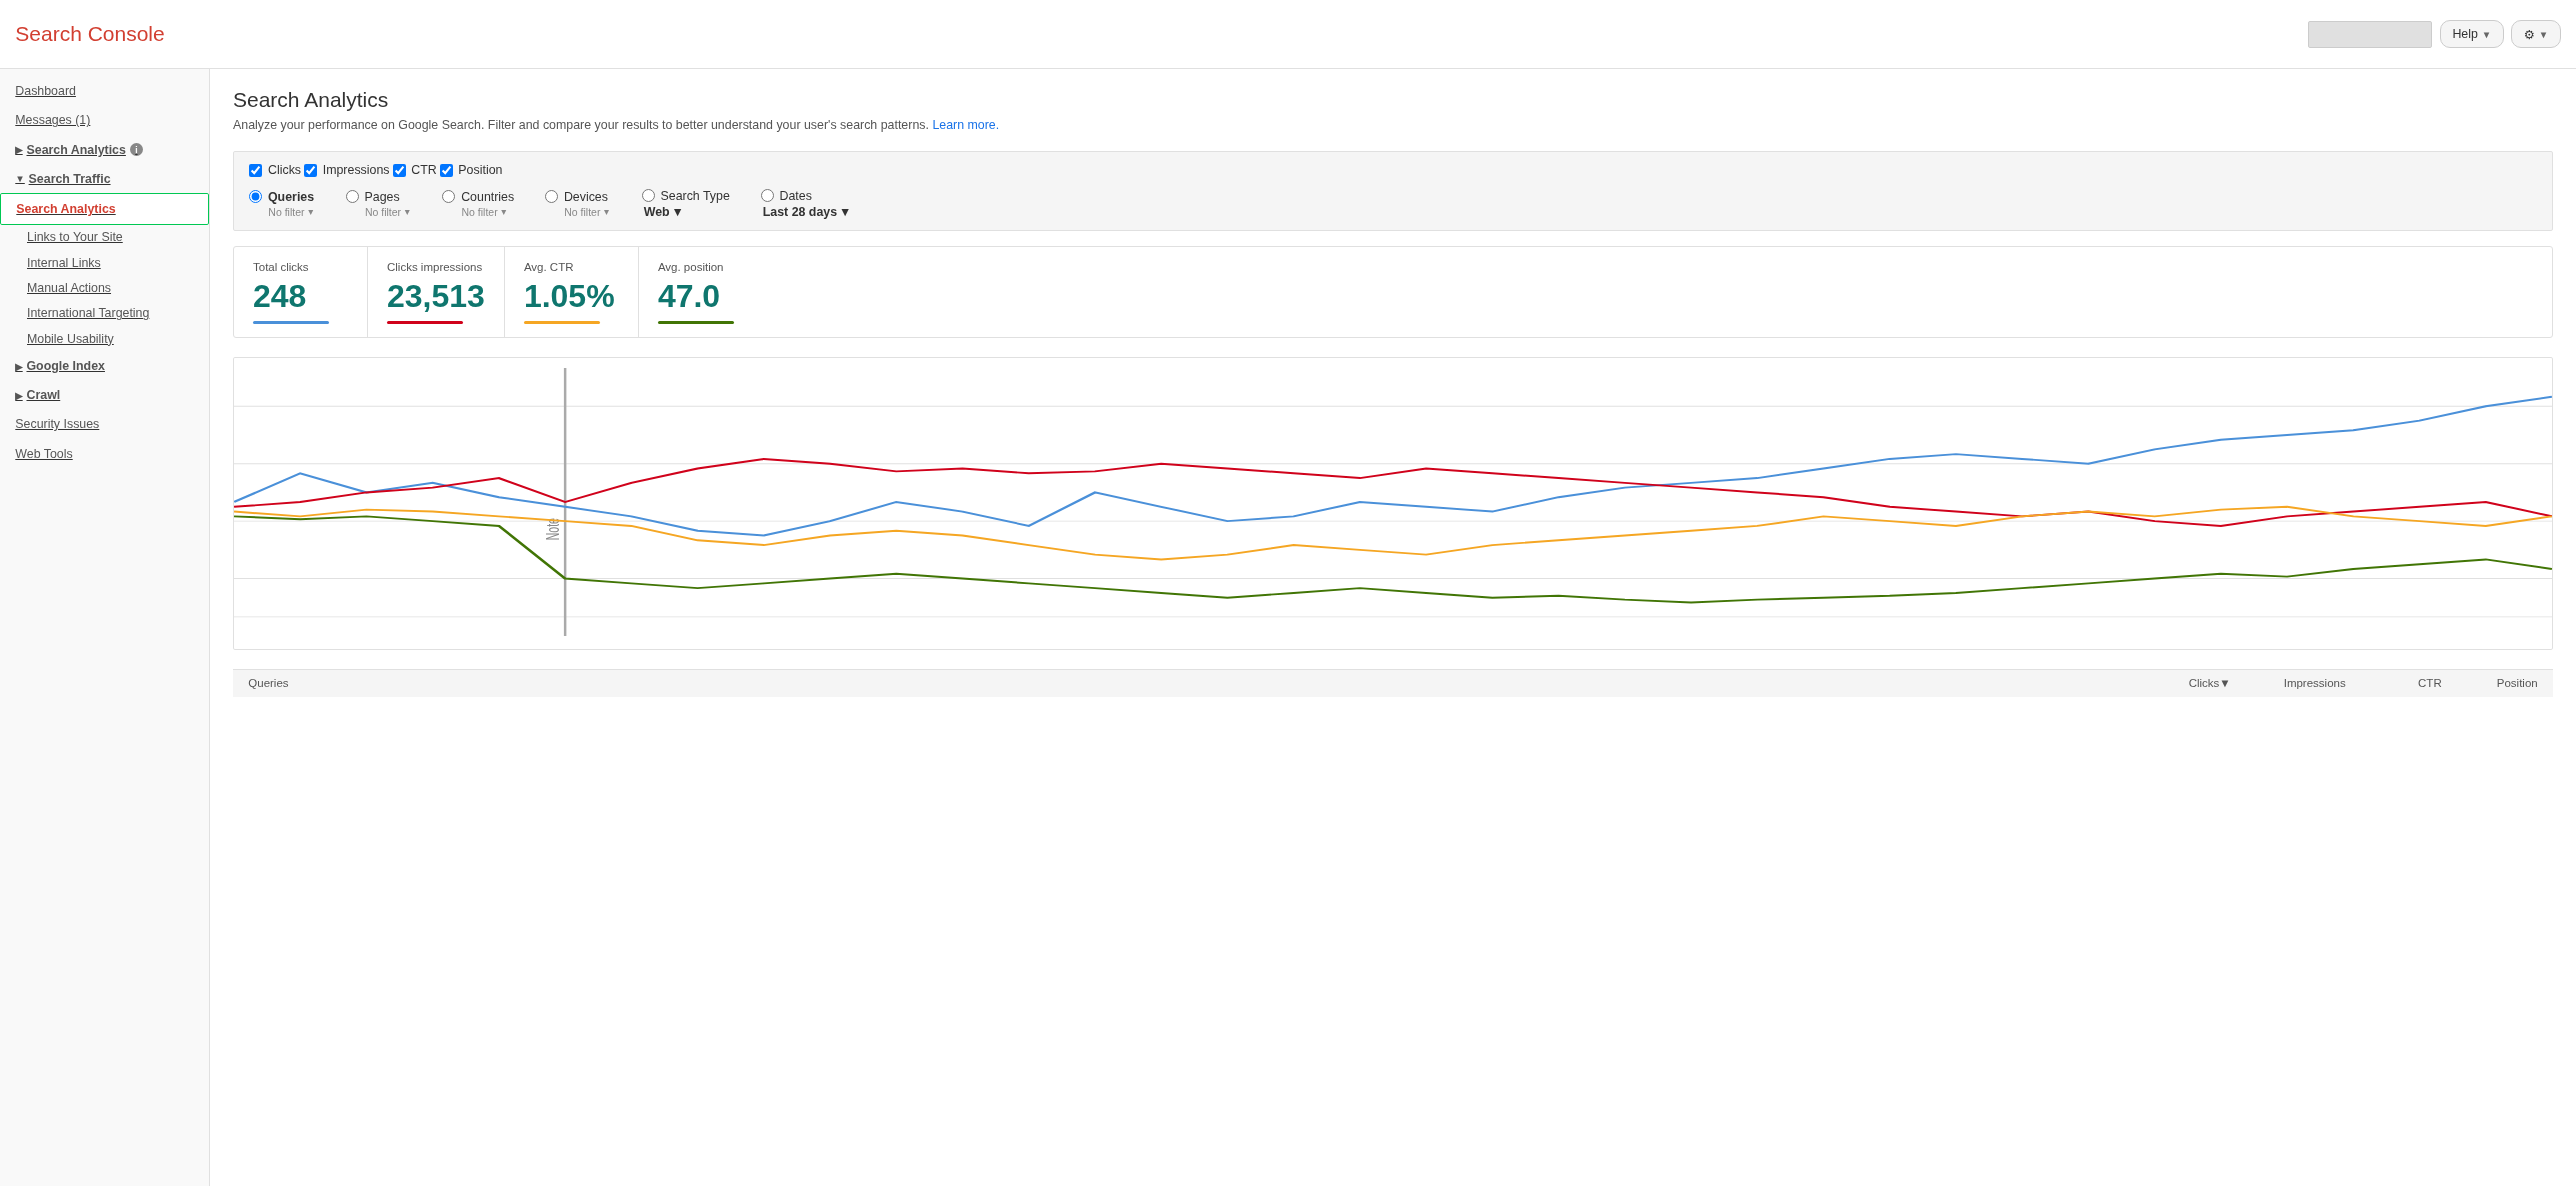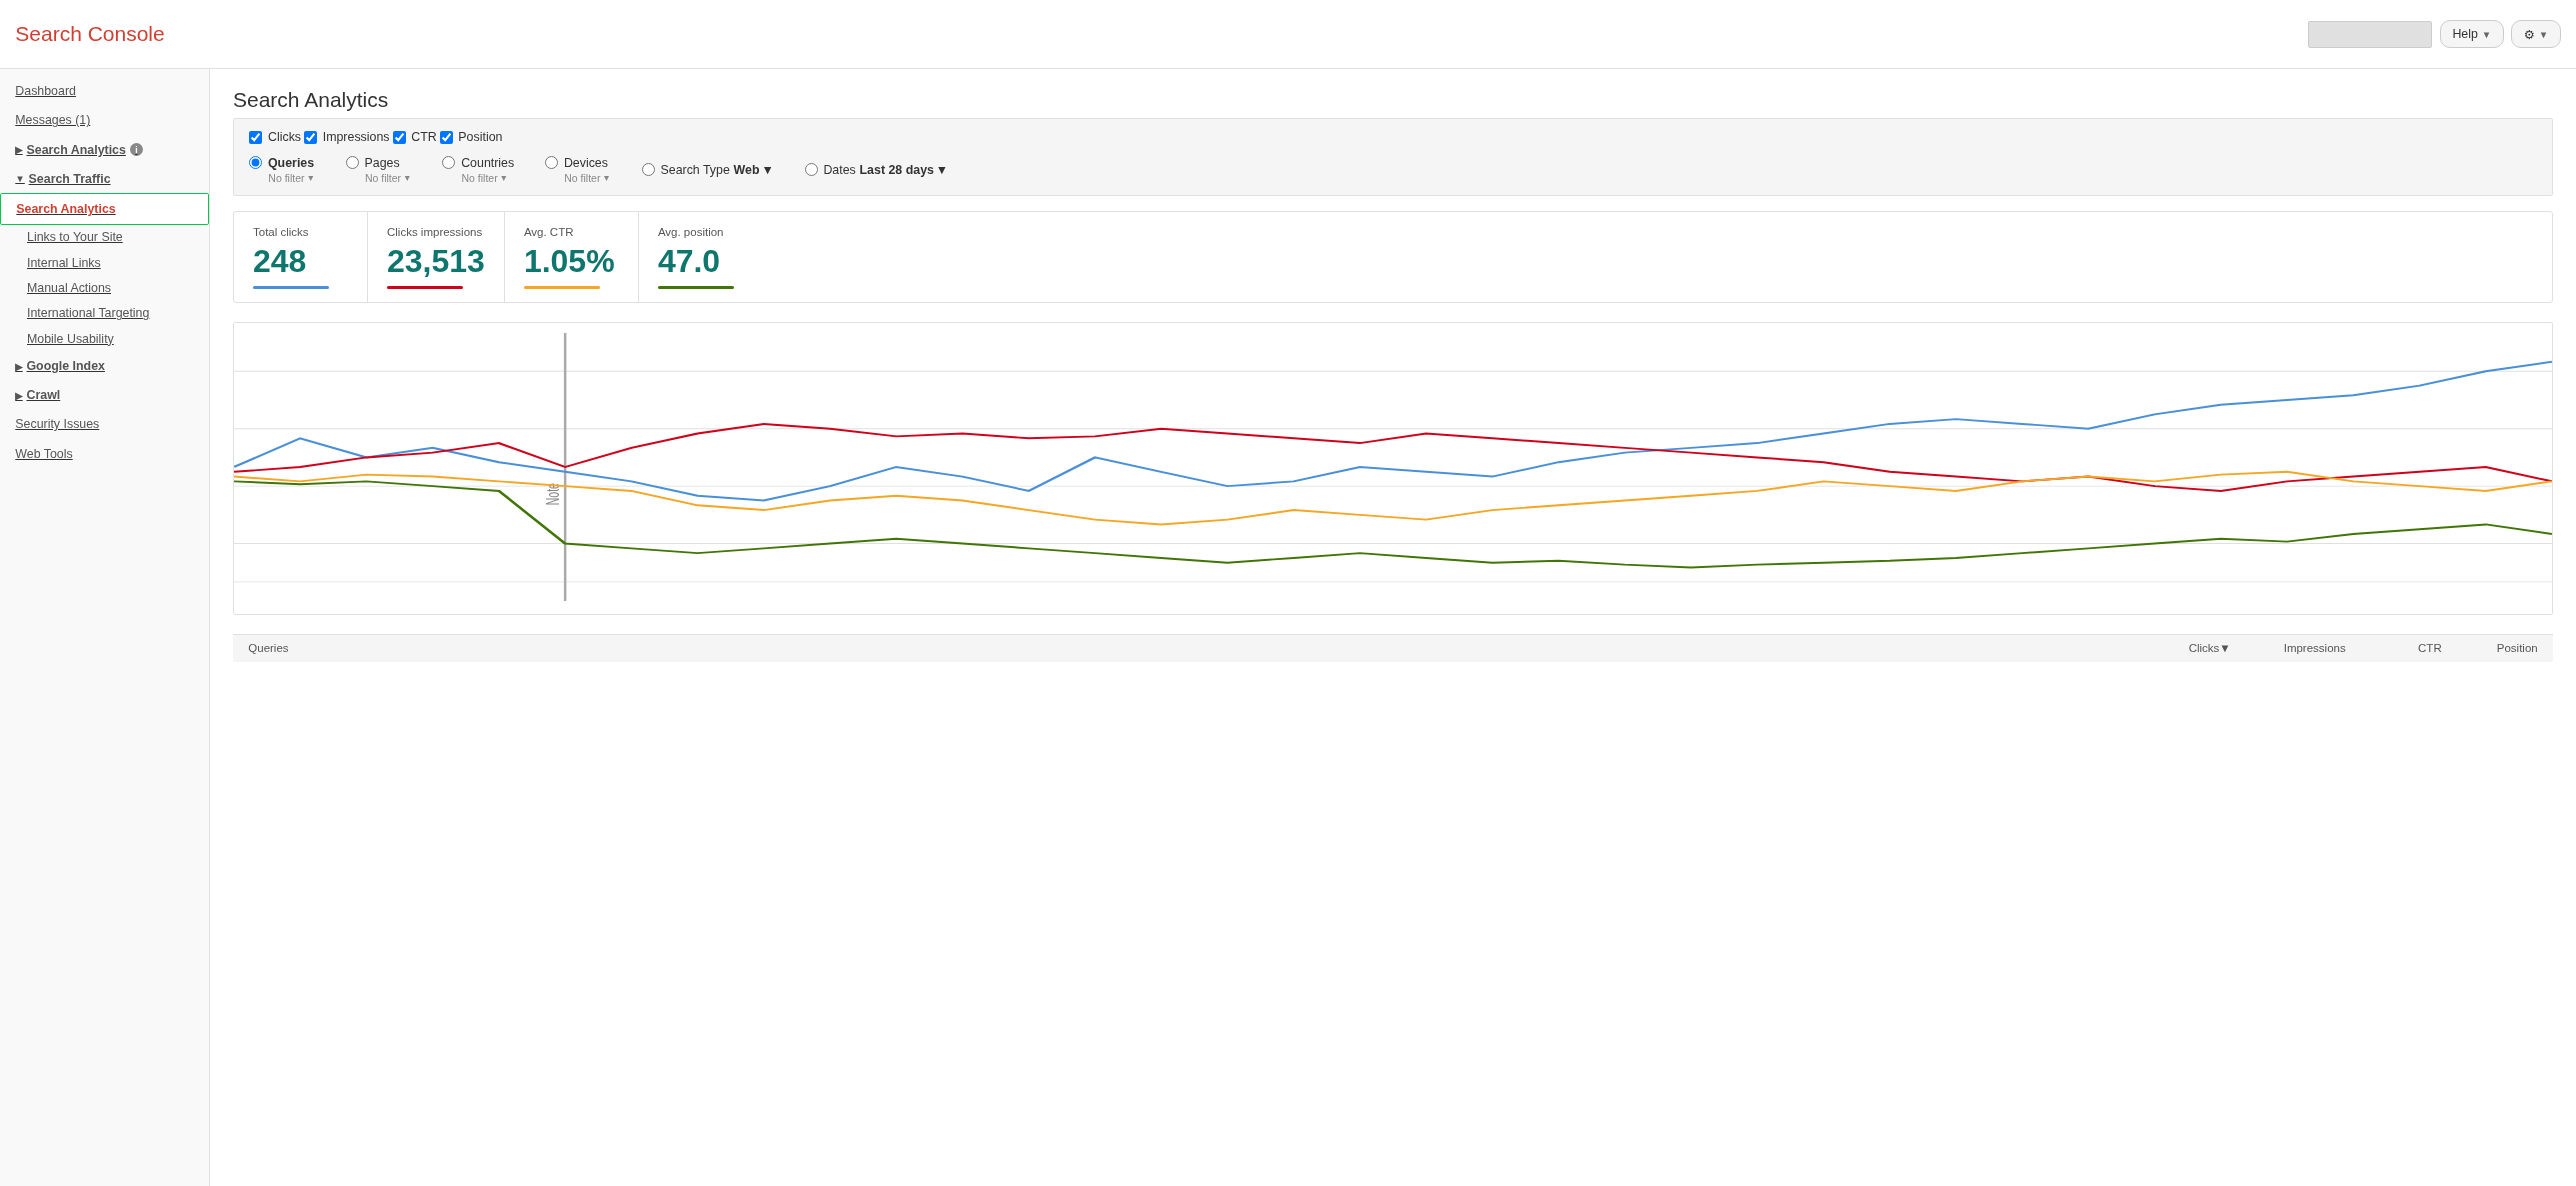"Analyze your performance on Google" p.page-subtitle { html: none -> <p> <span>Analyze your performance on Google Search. Filter and compare your results to better understand your user's search patterns.</span> <a>Learn more.</a> </p> }
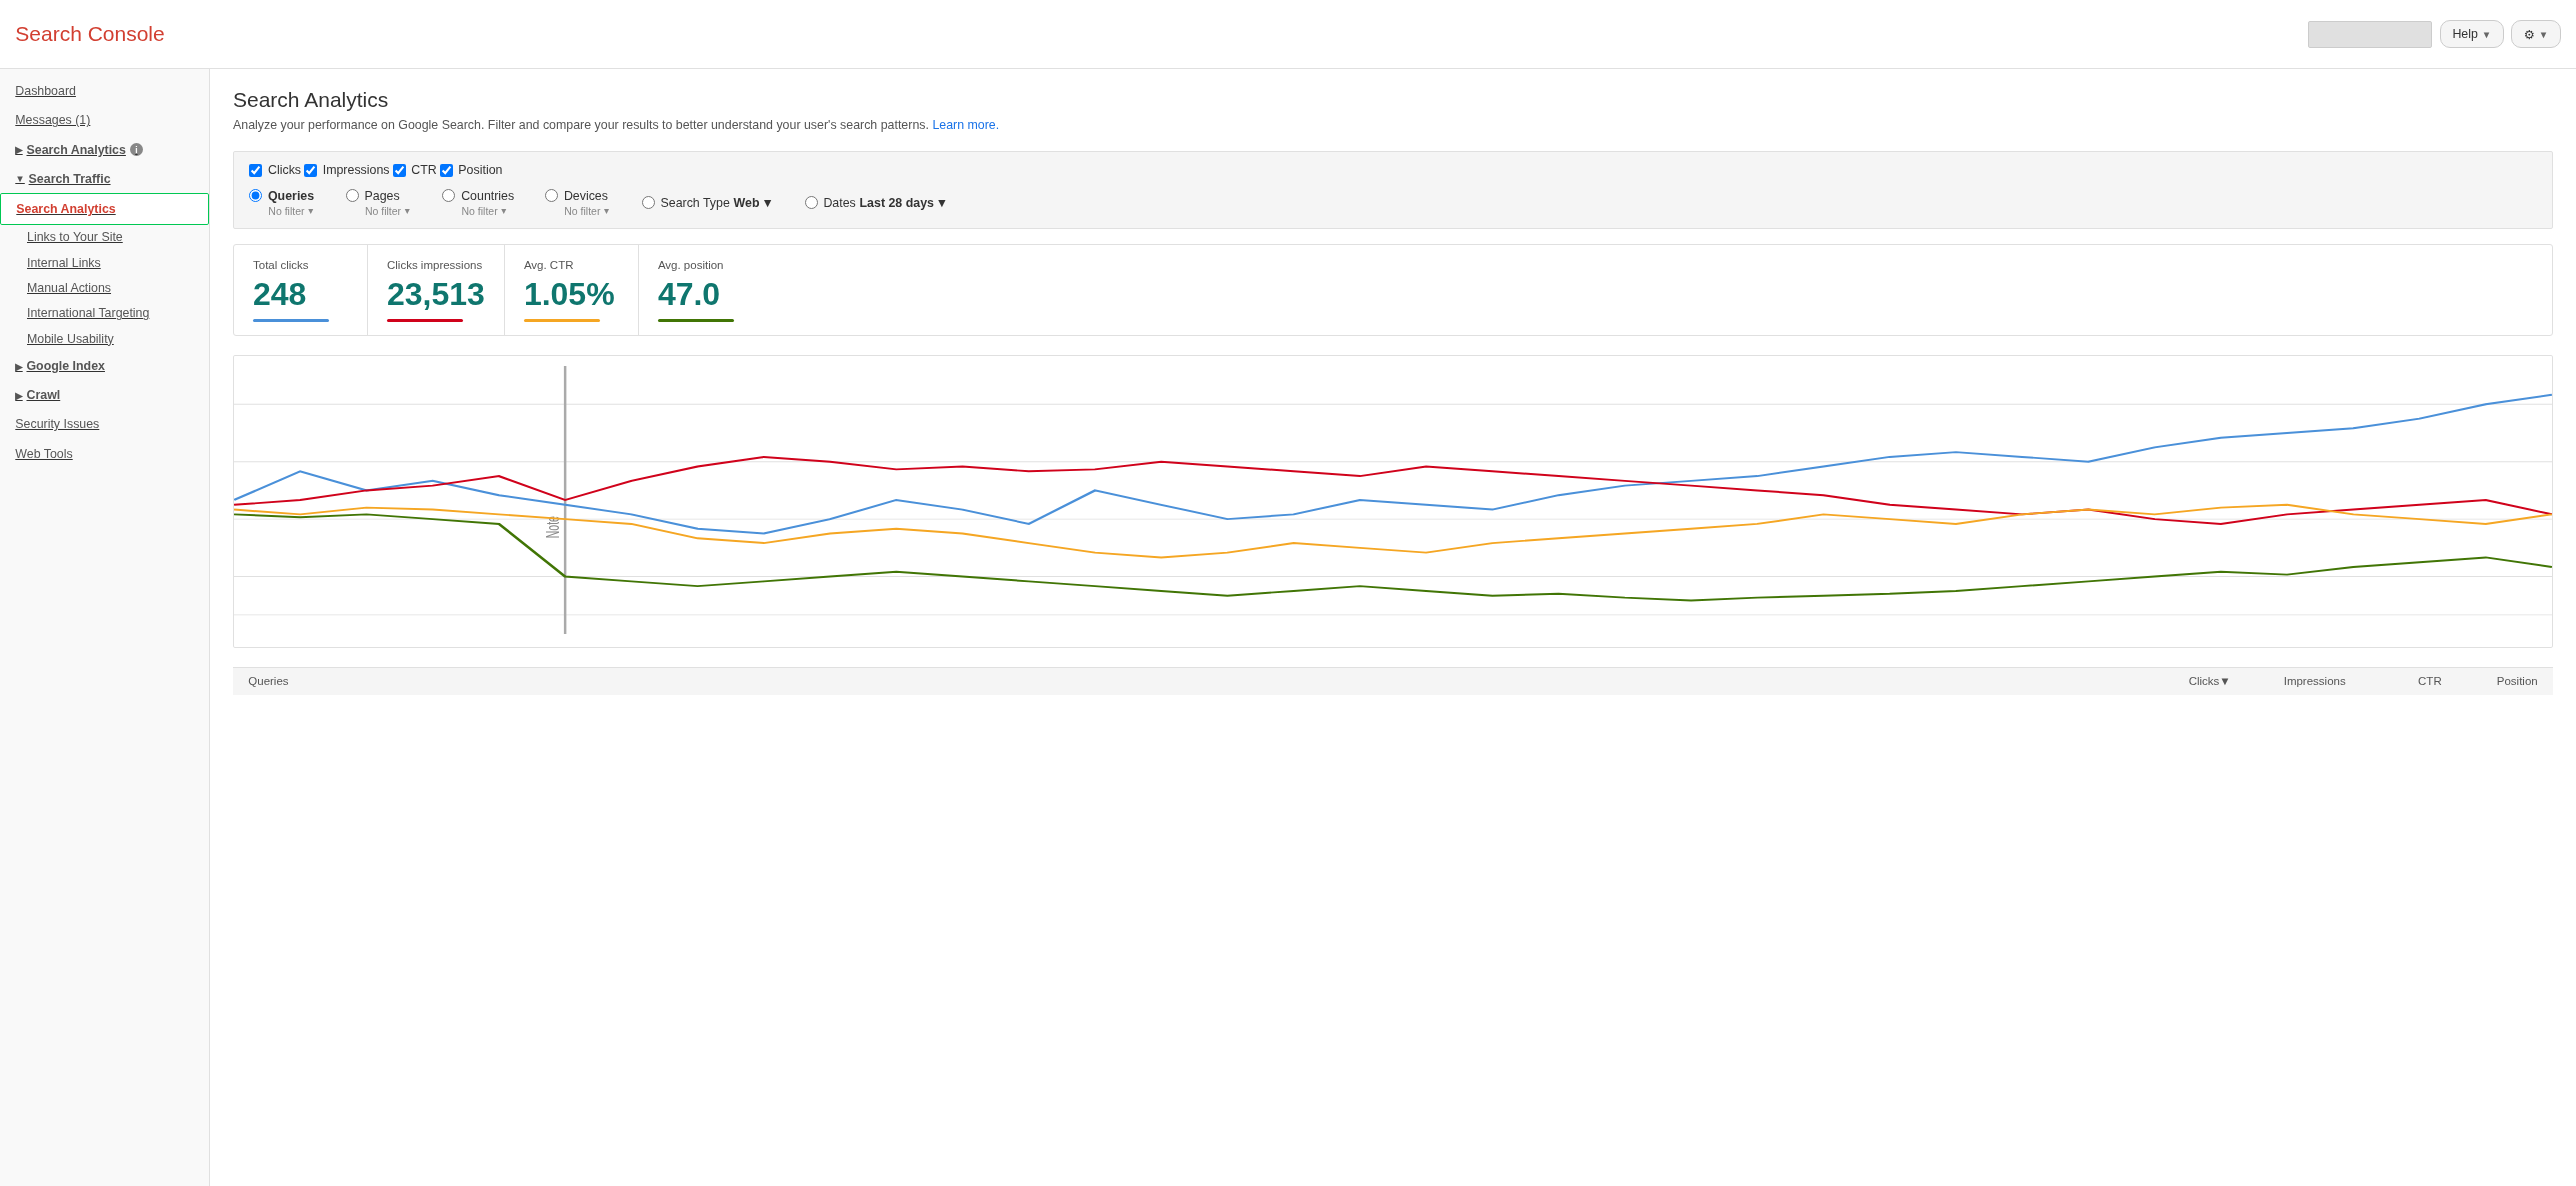"Search Type" .search-type-group { flex-direction: row -> column }
